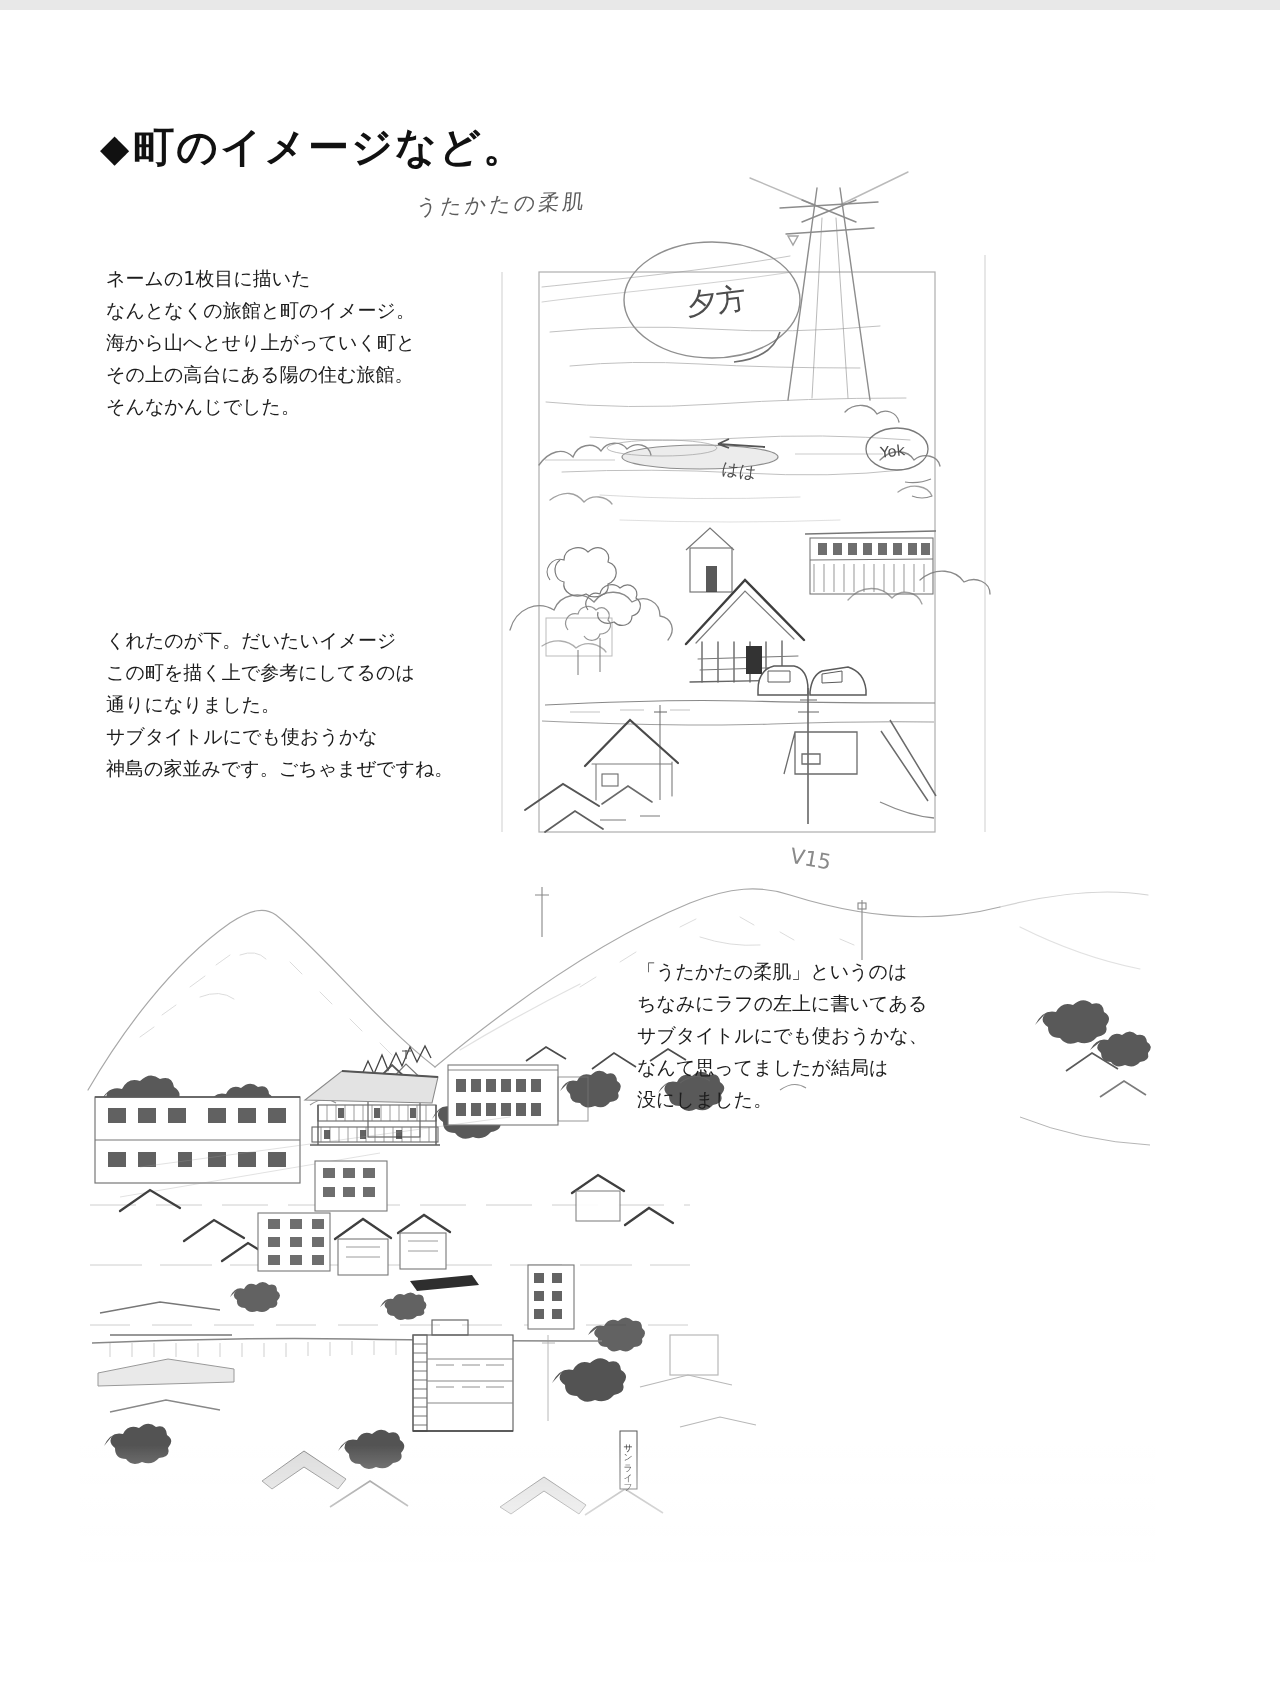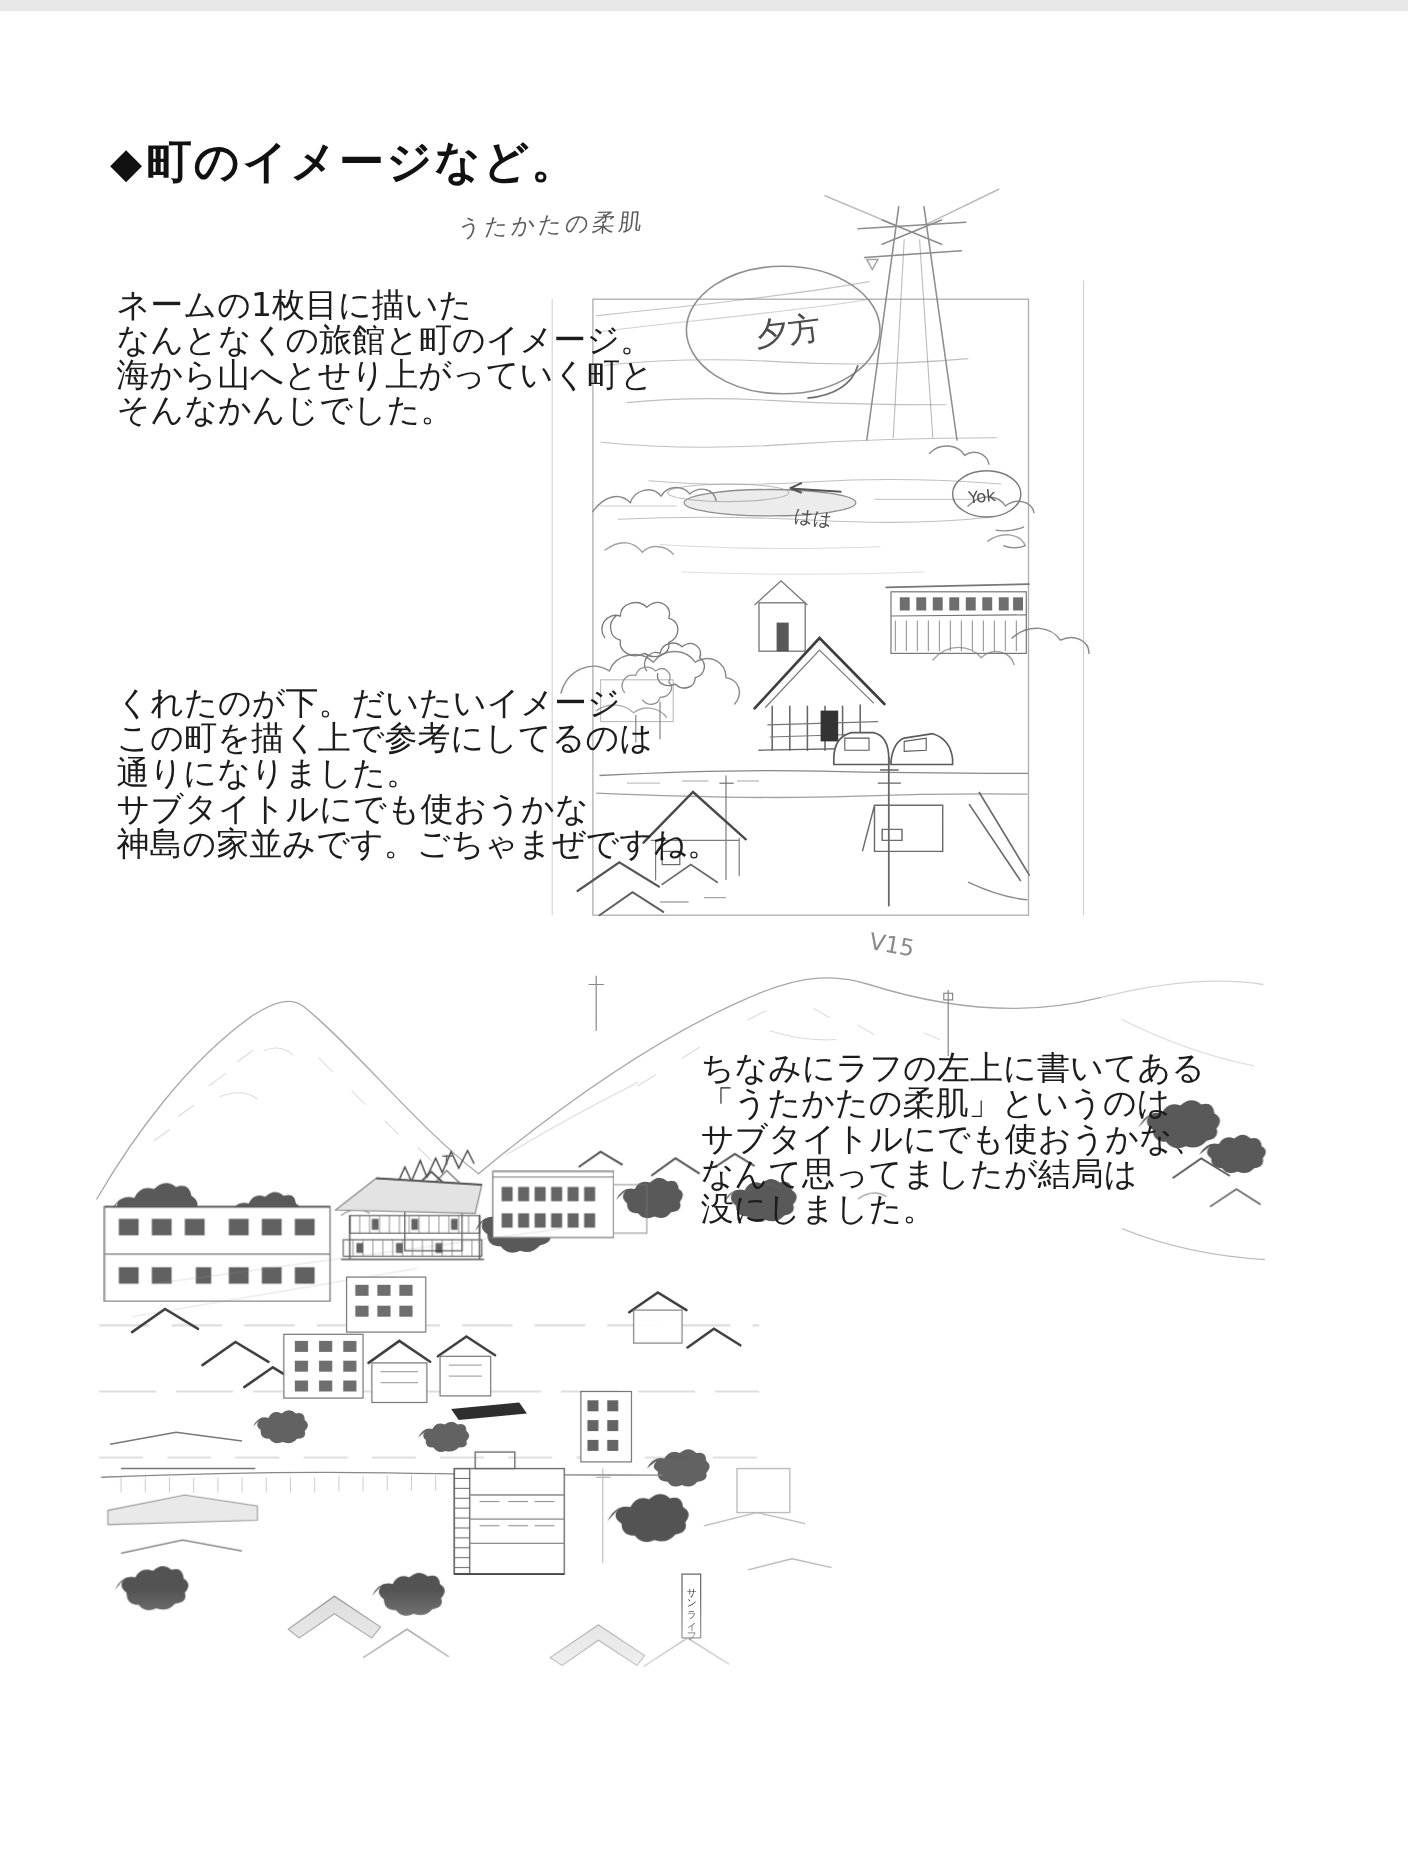"ネームの1枚目に描いた" .text-block { font-size: 30px -> 19px }
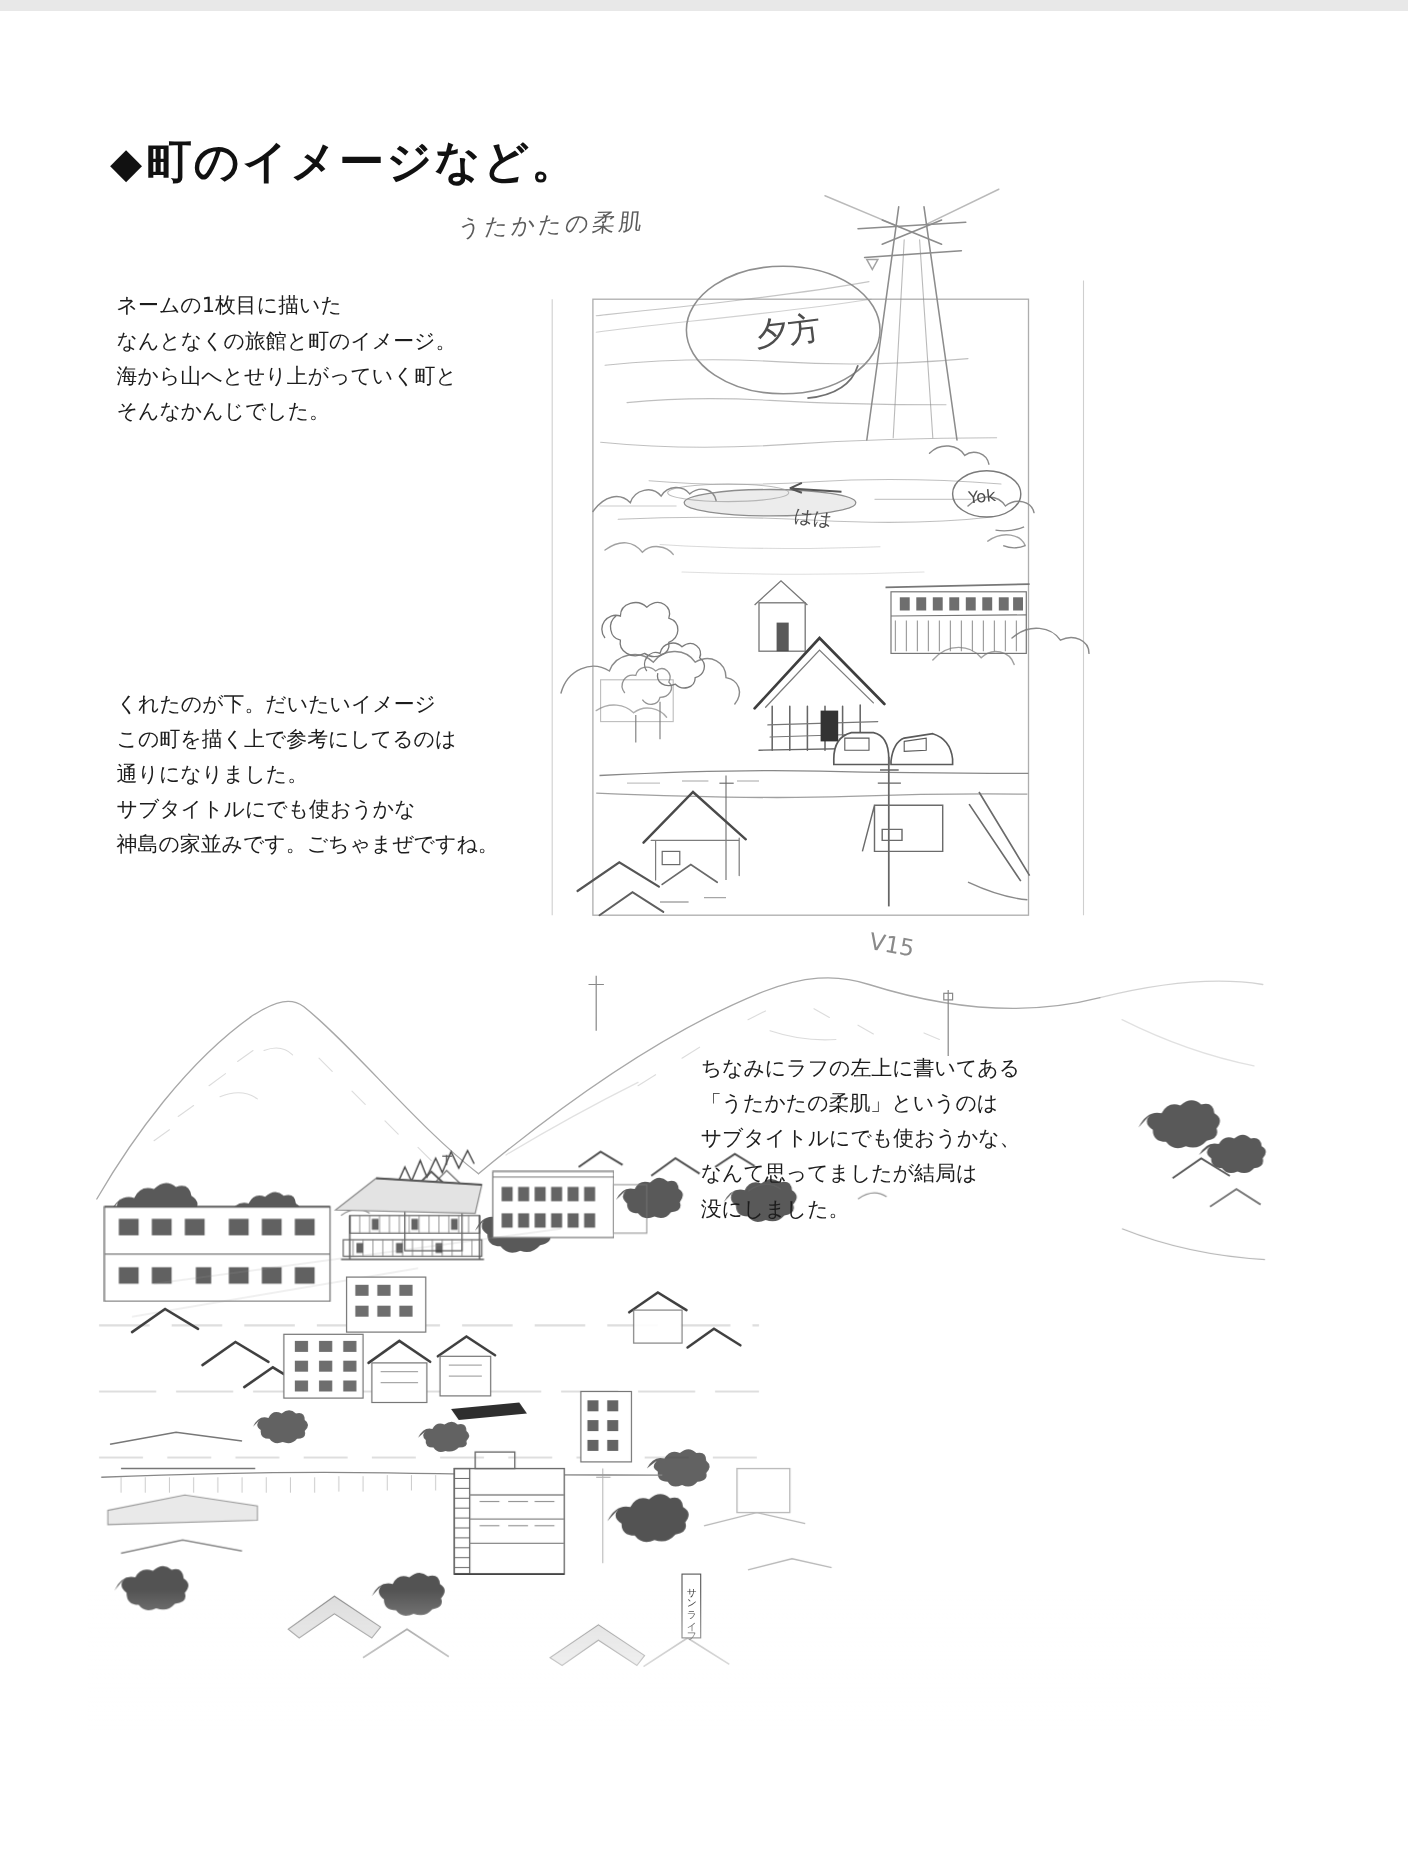"その上の高台にある陽の住む旅館。" div.tline { html: none -> <div>その上の高台にある陽の住む旅館。</div> }
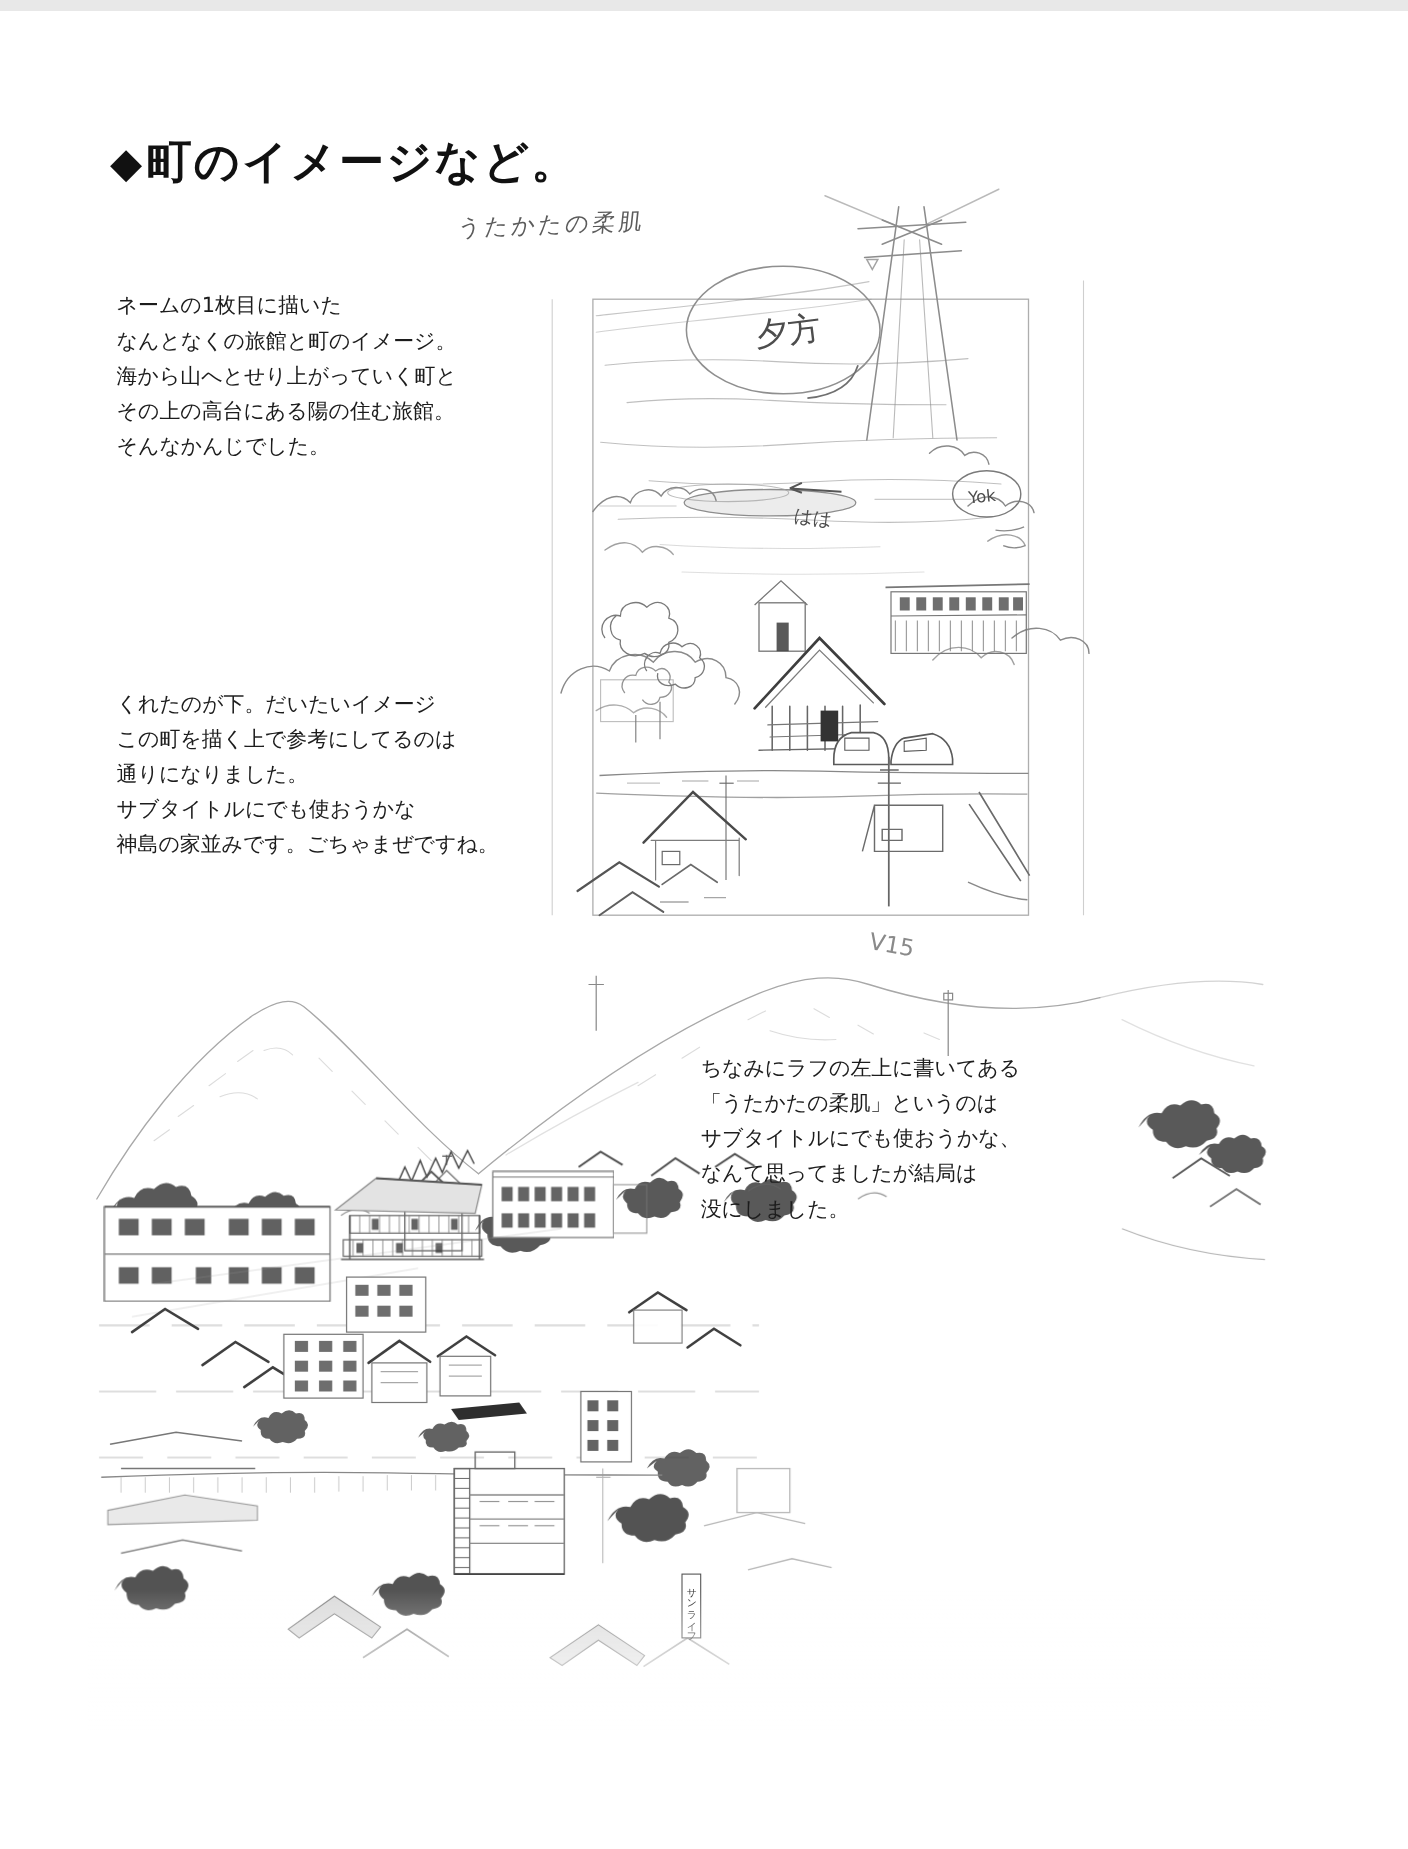"ちなみにラフの左上に書いてある" div.tline { order: before "「うたかたの柔肌」というのは" -> after "「うたかたの柔肌」というのは" }
